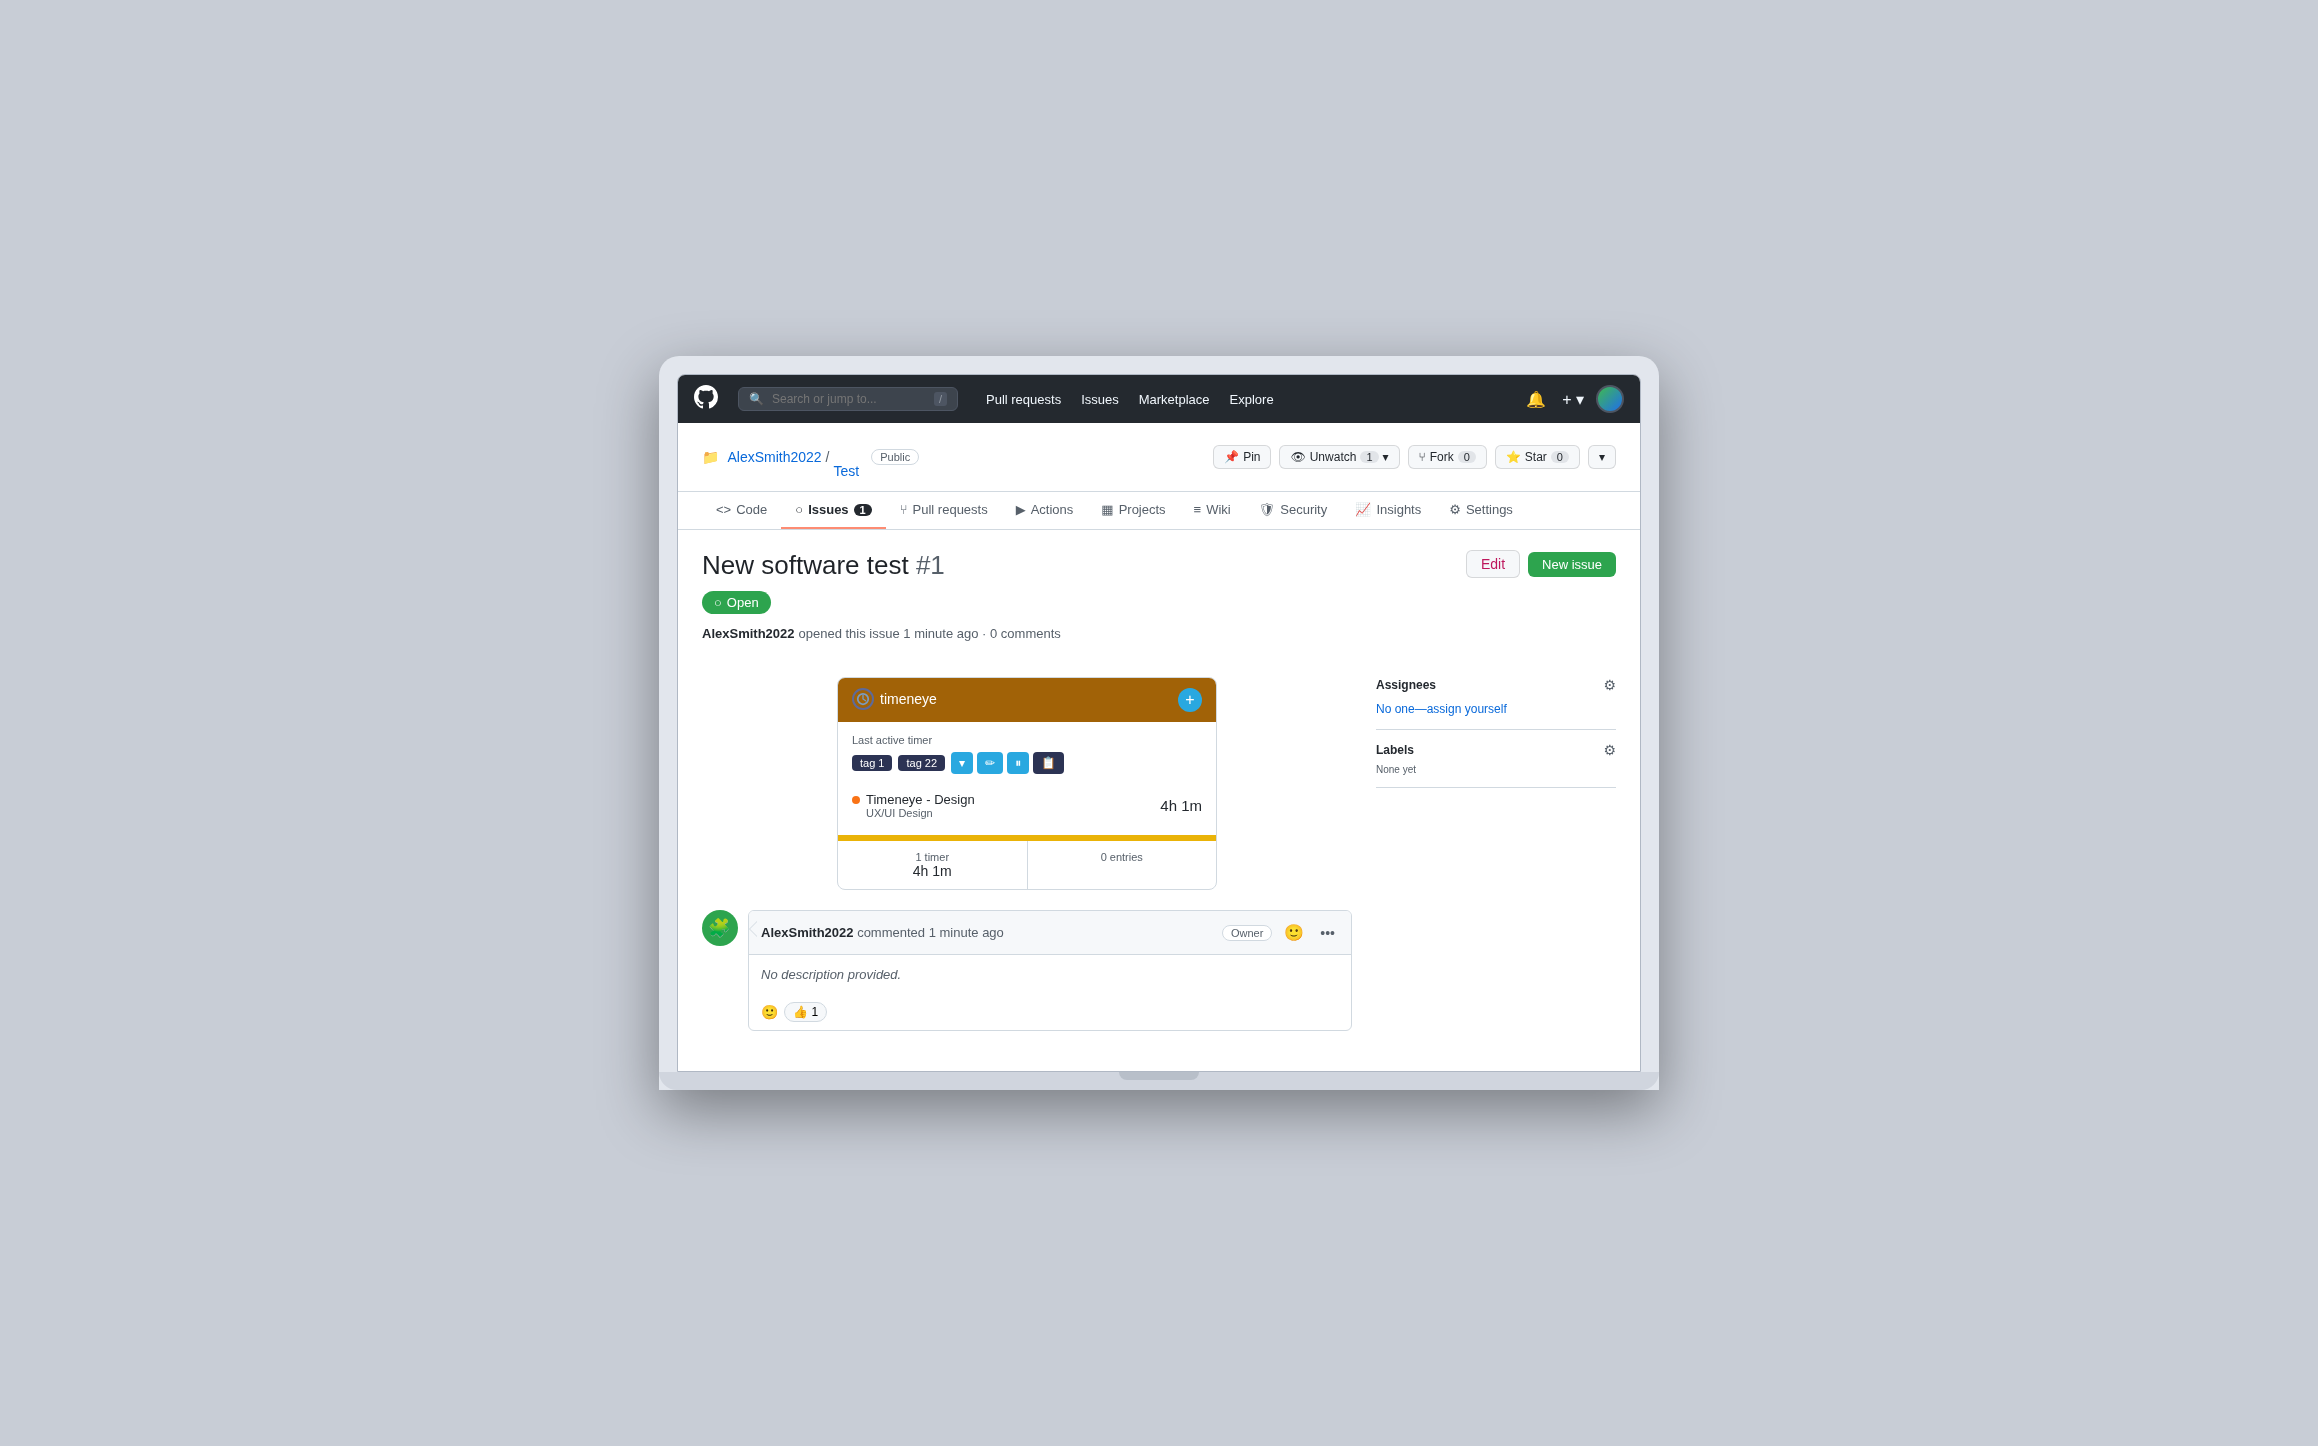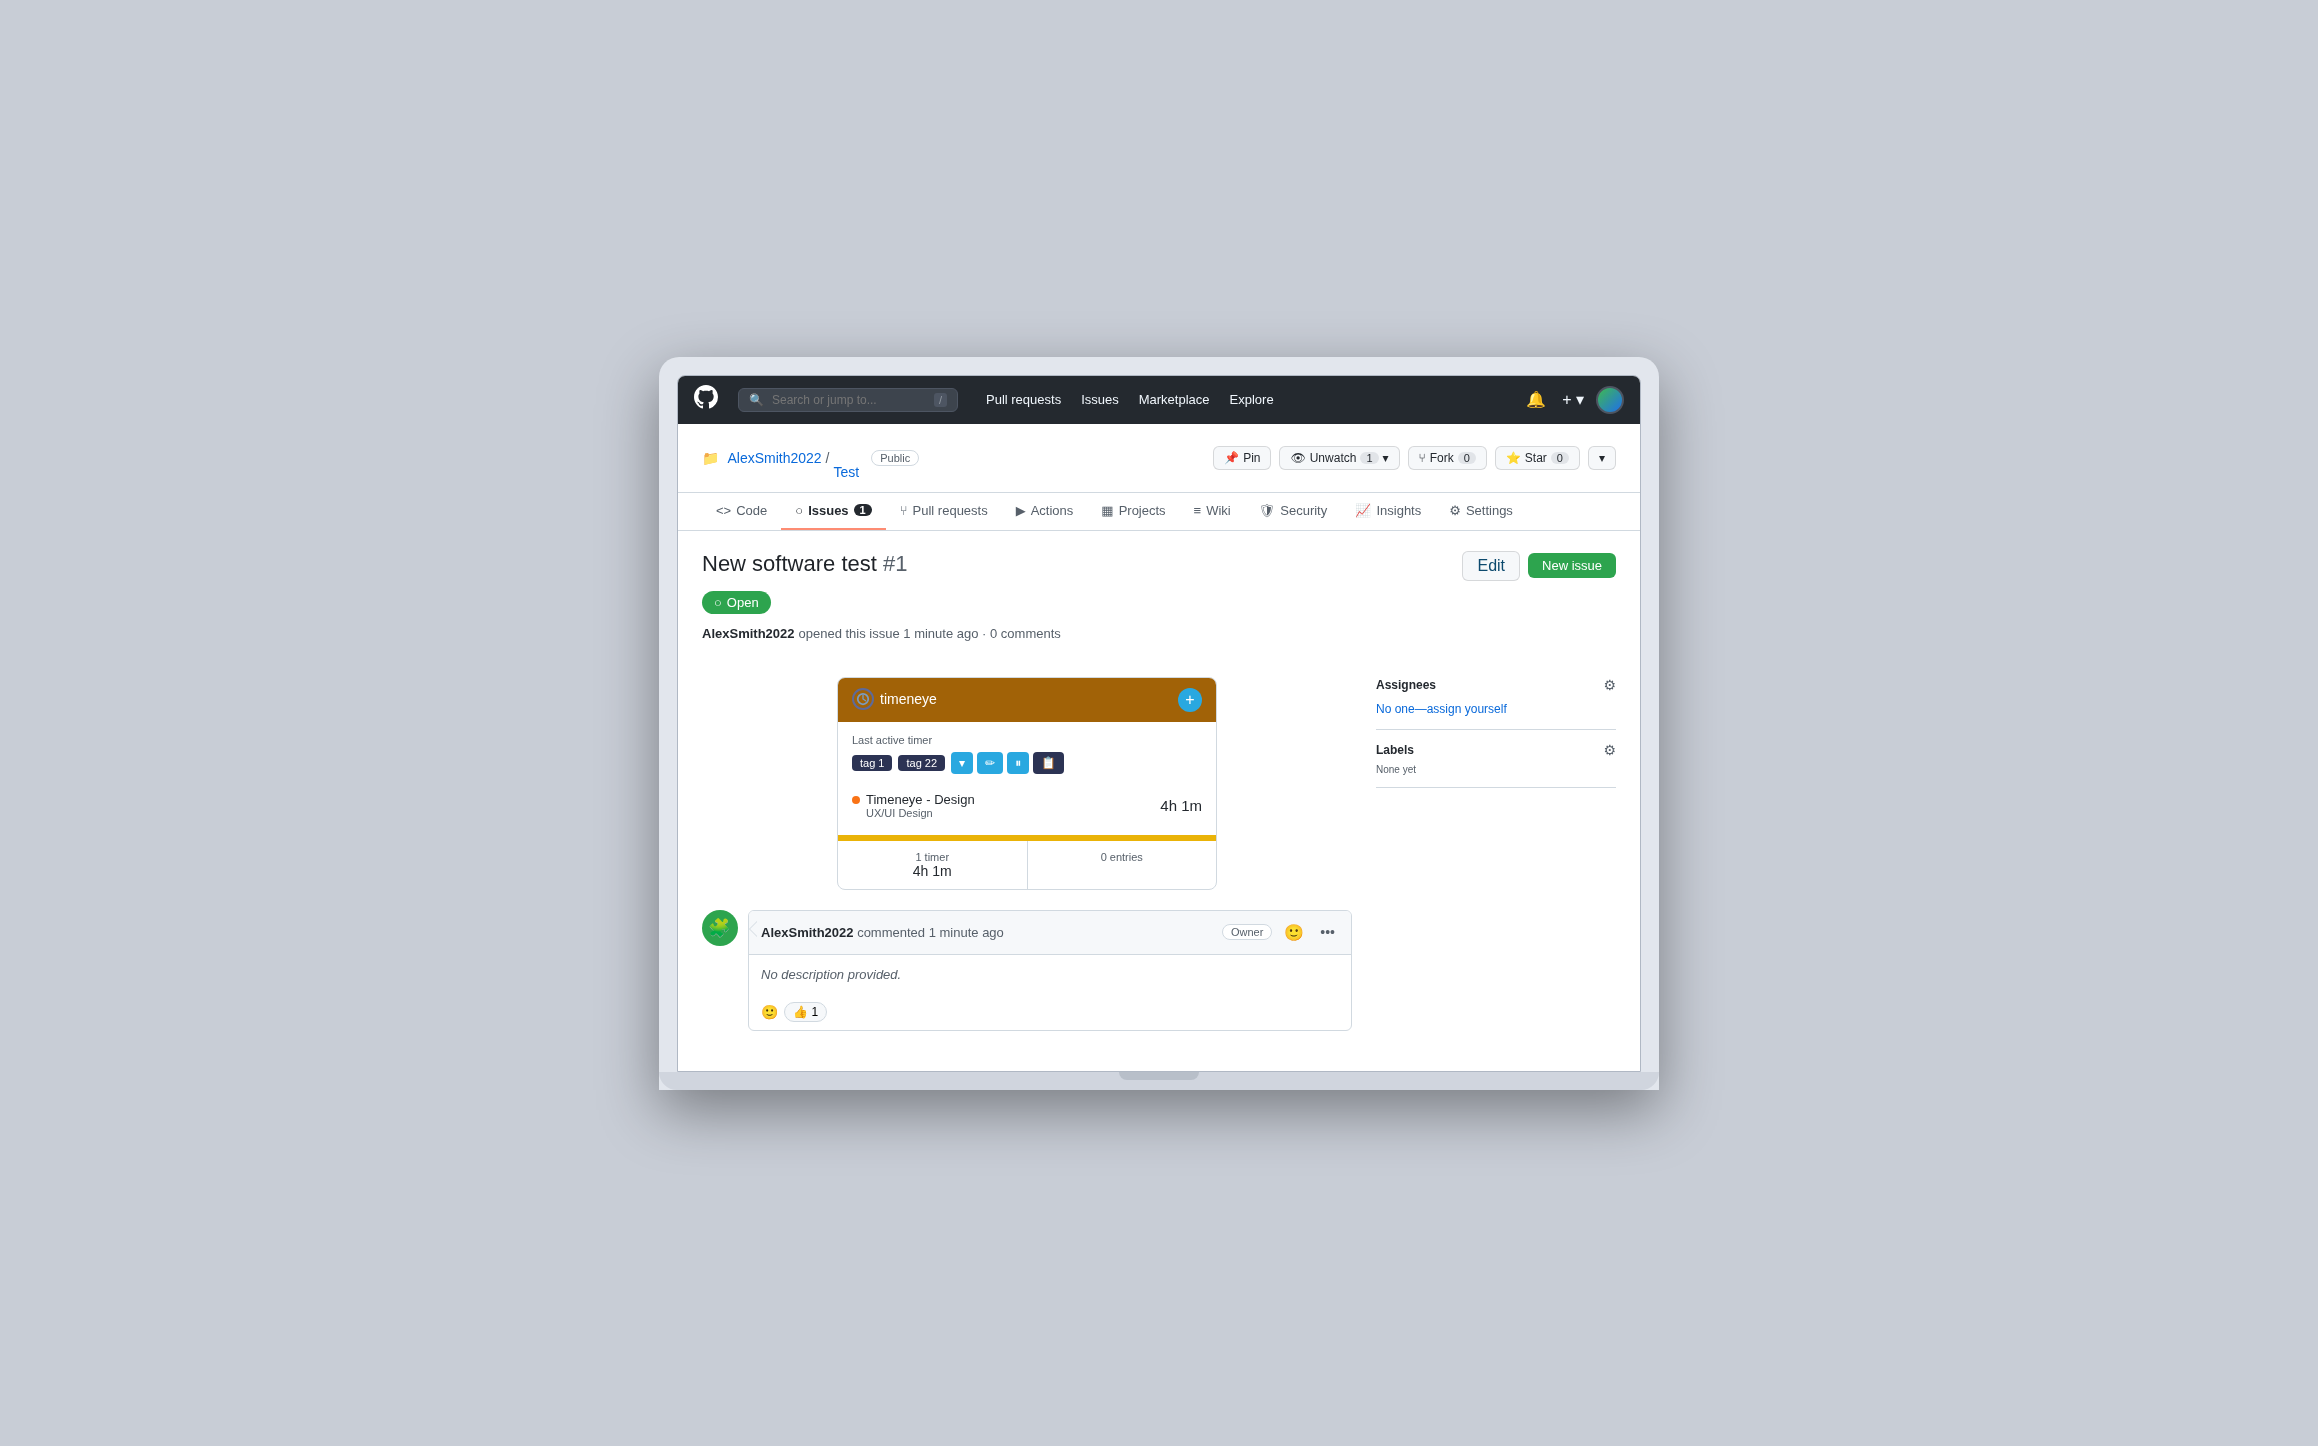"New software test #1" .issue-title { font-size: 22px -> 26px }
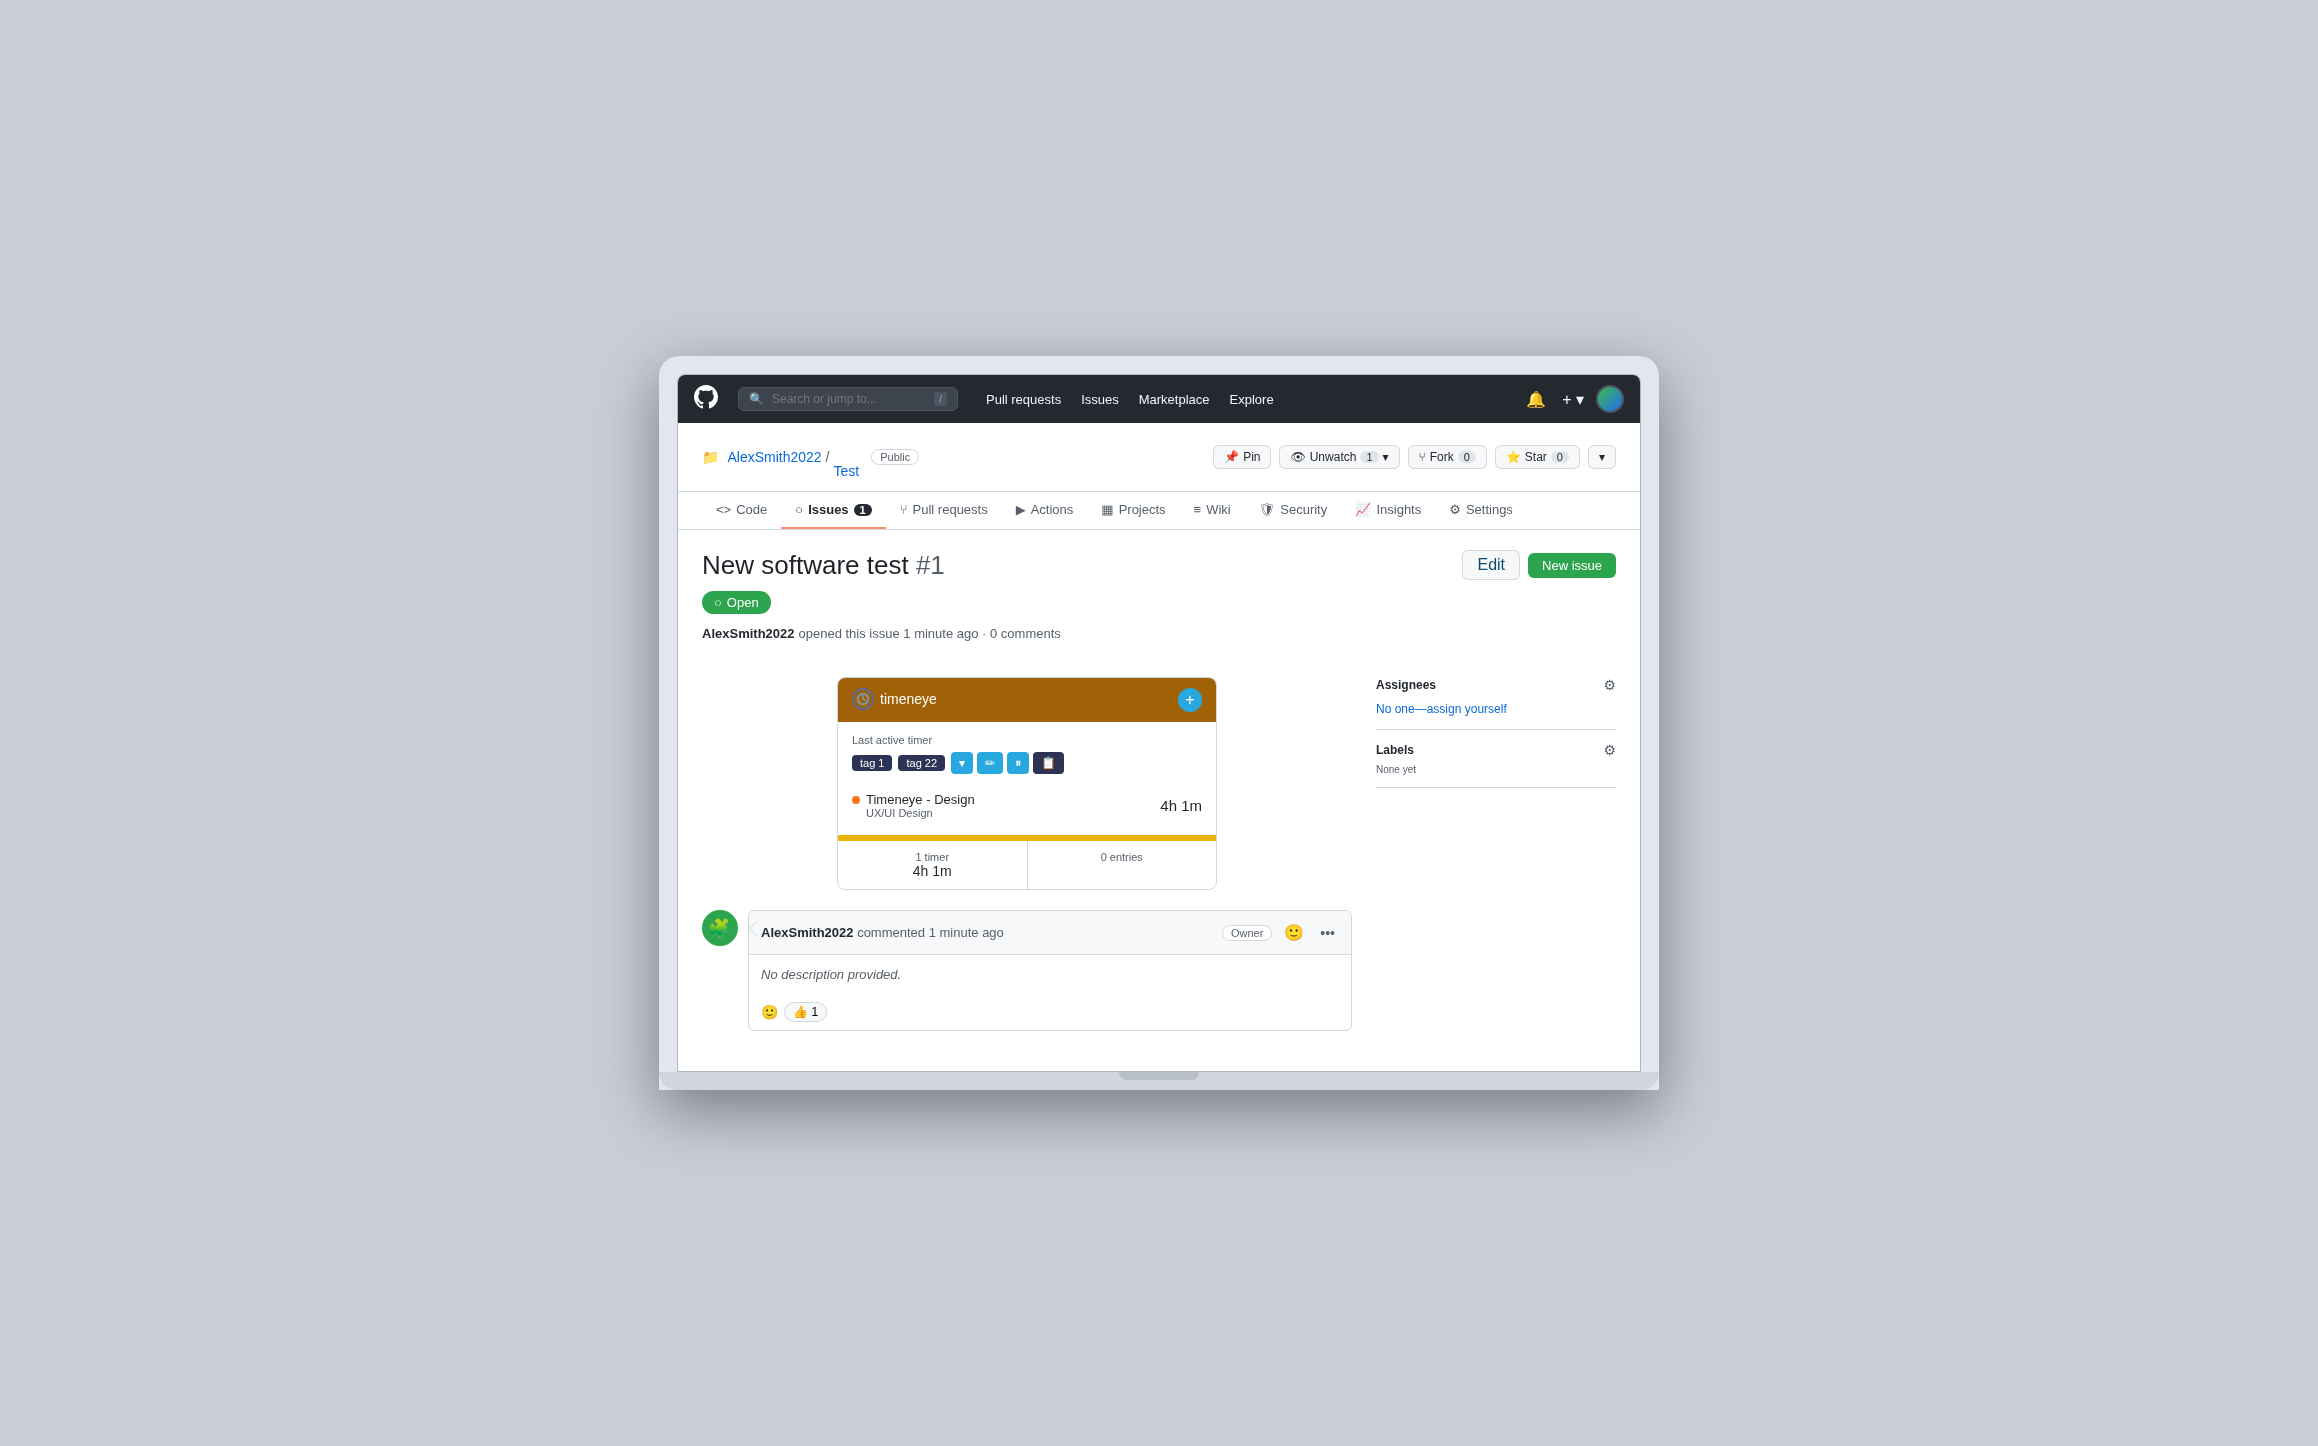"Edit" .btn-edit { color: #0c4a6e -> #be185d; font-size: 16px -> 14px }
